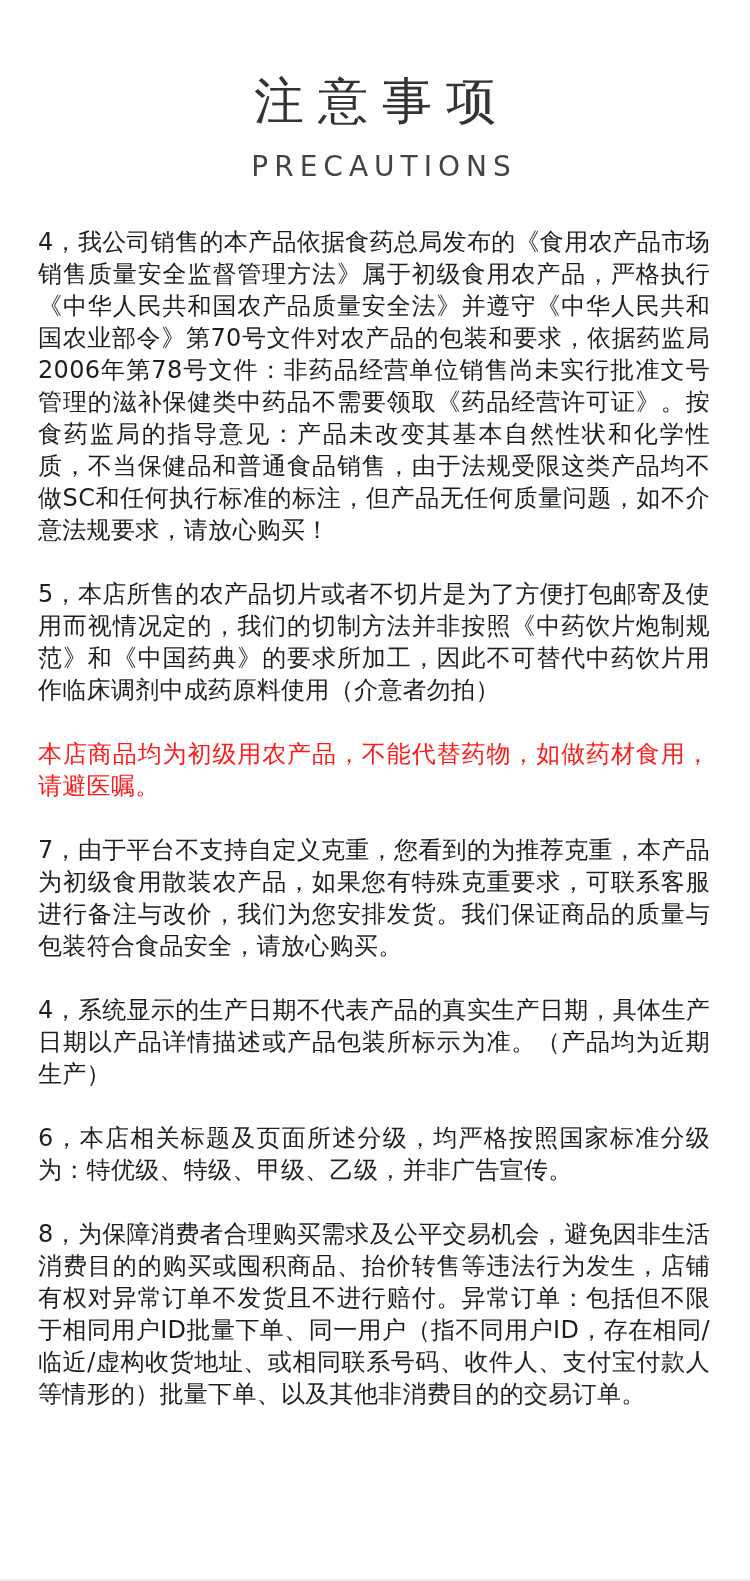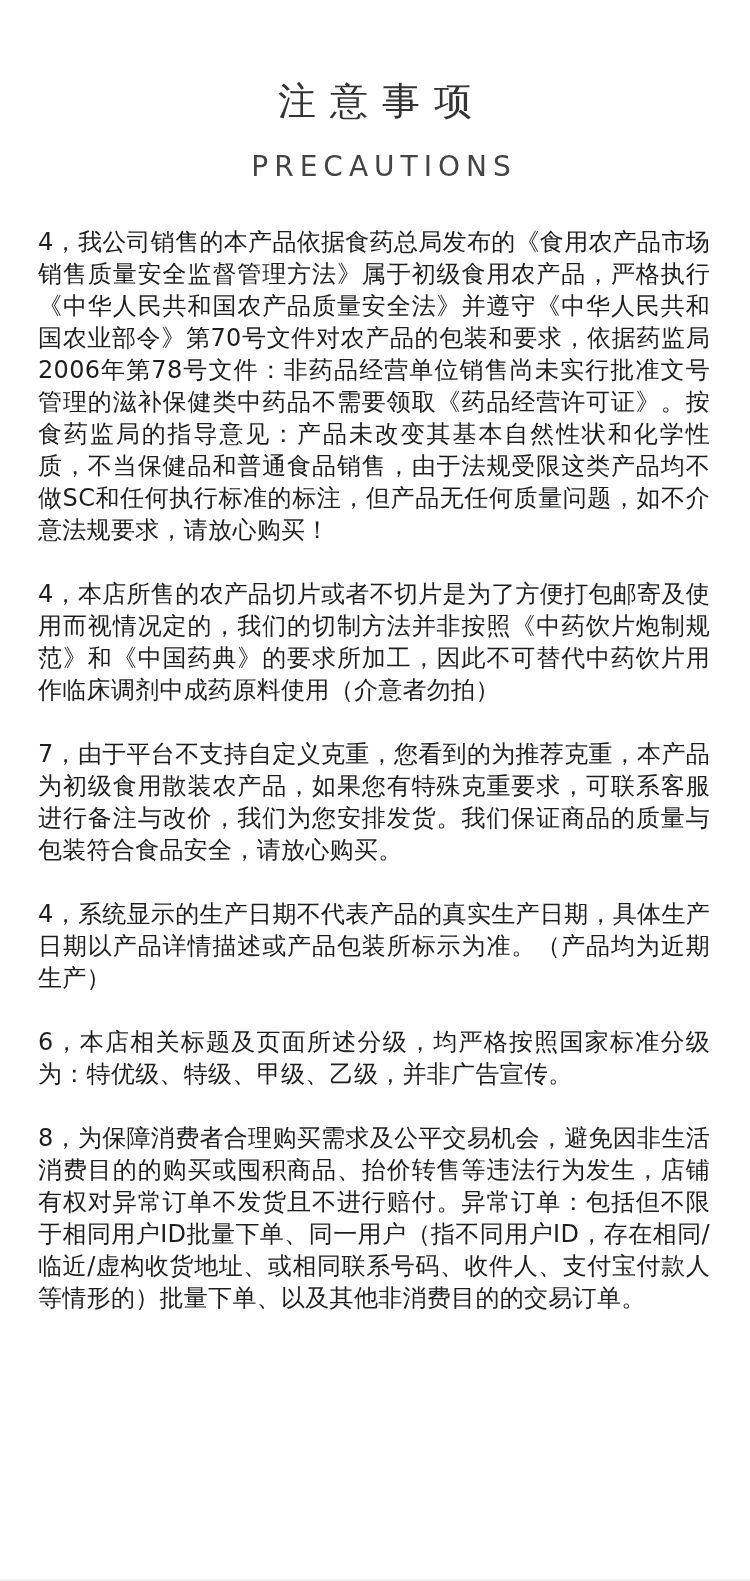"注意事项" .title { font-size: 38px -> 50px }
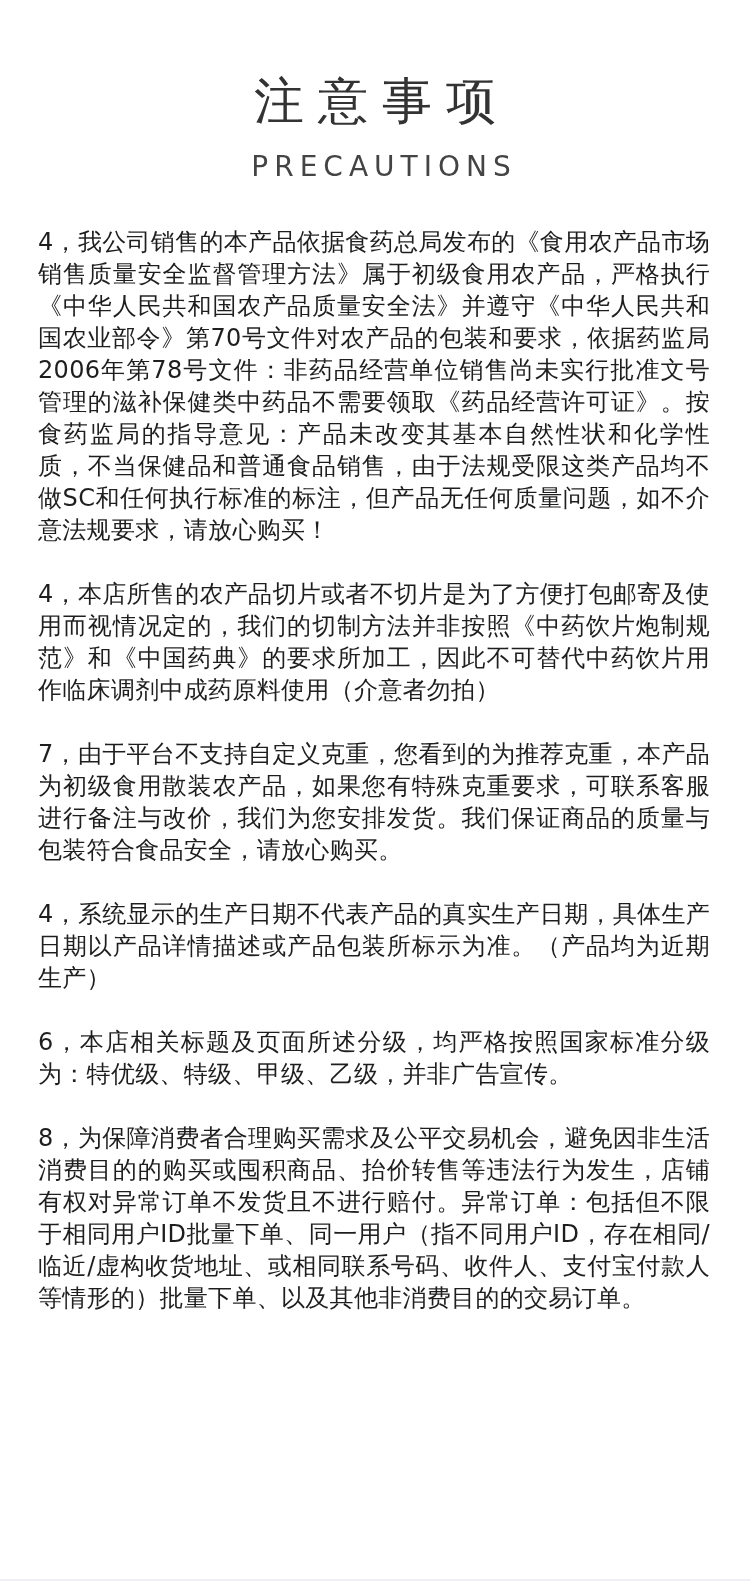"4，本店所售的农产品切片或者不切片是为了方便打包邮寄及使用而视情况定的，我们的切" p.para { text: 4 -> 5 }
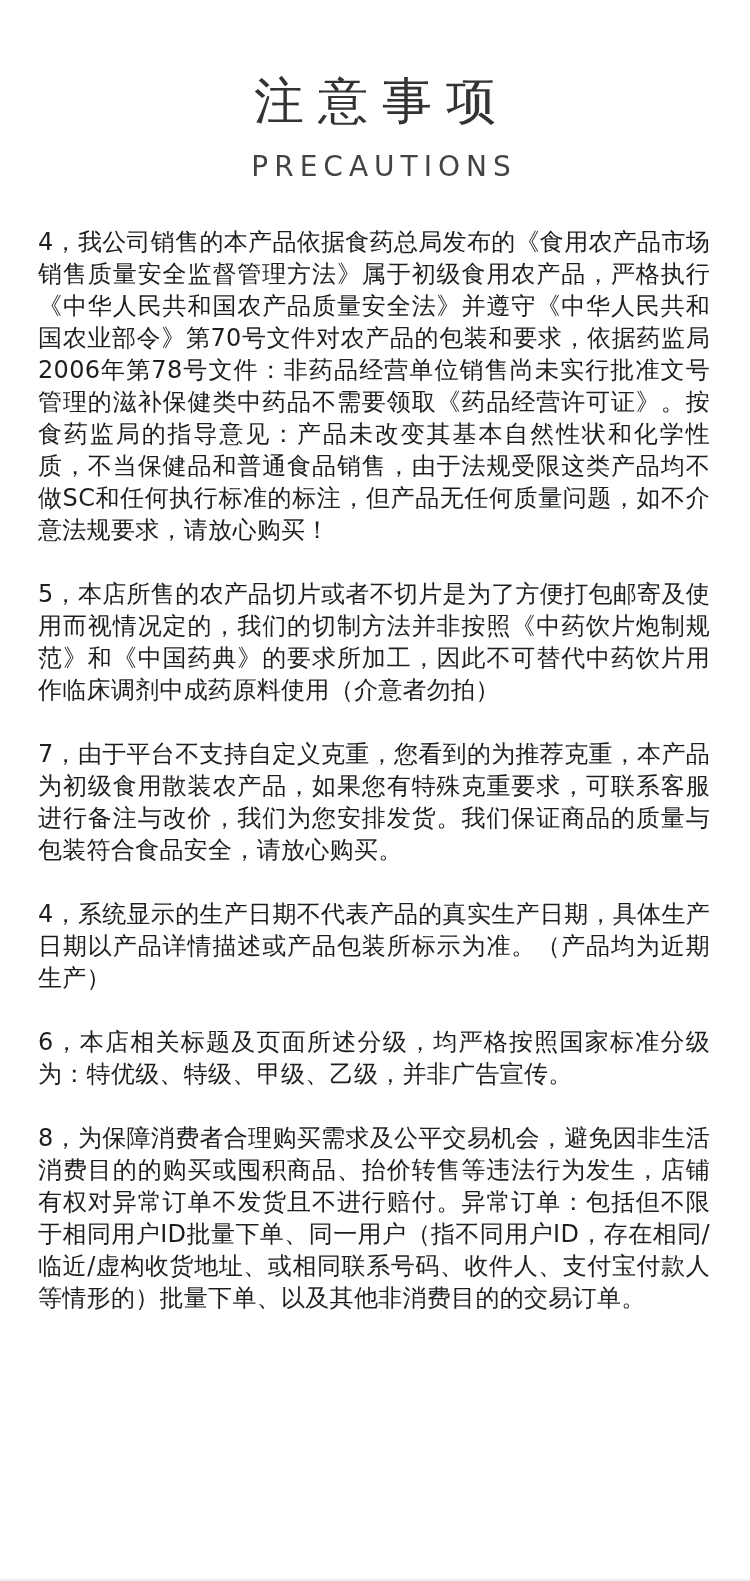"本店商品均为初级用农产品，不能代替药物，如做药材食用，请避医嘱。" p.para { html: none -> <p>本店商品均为初级用农产品，不能代替药物，如做药材食用，请避医嘱。</p> }
